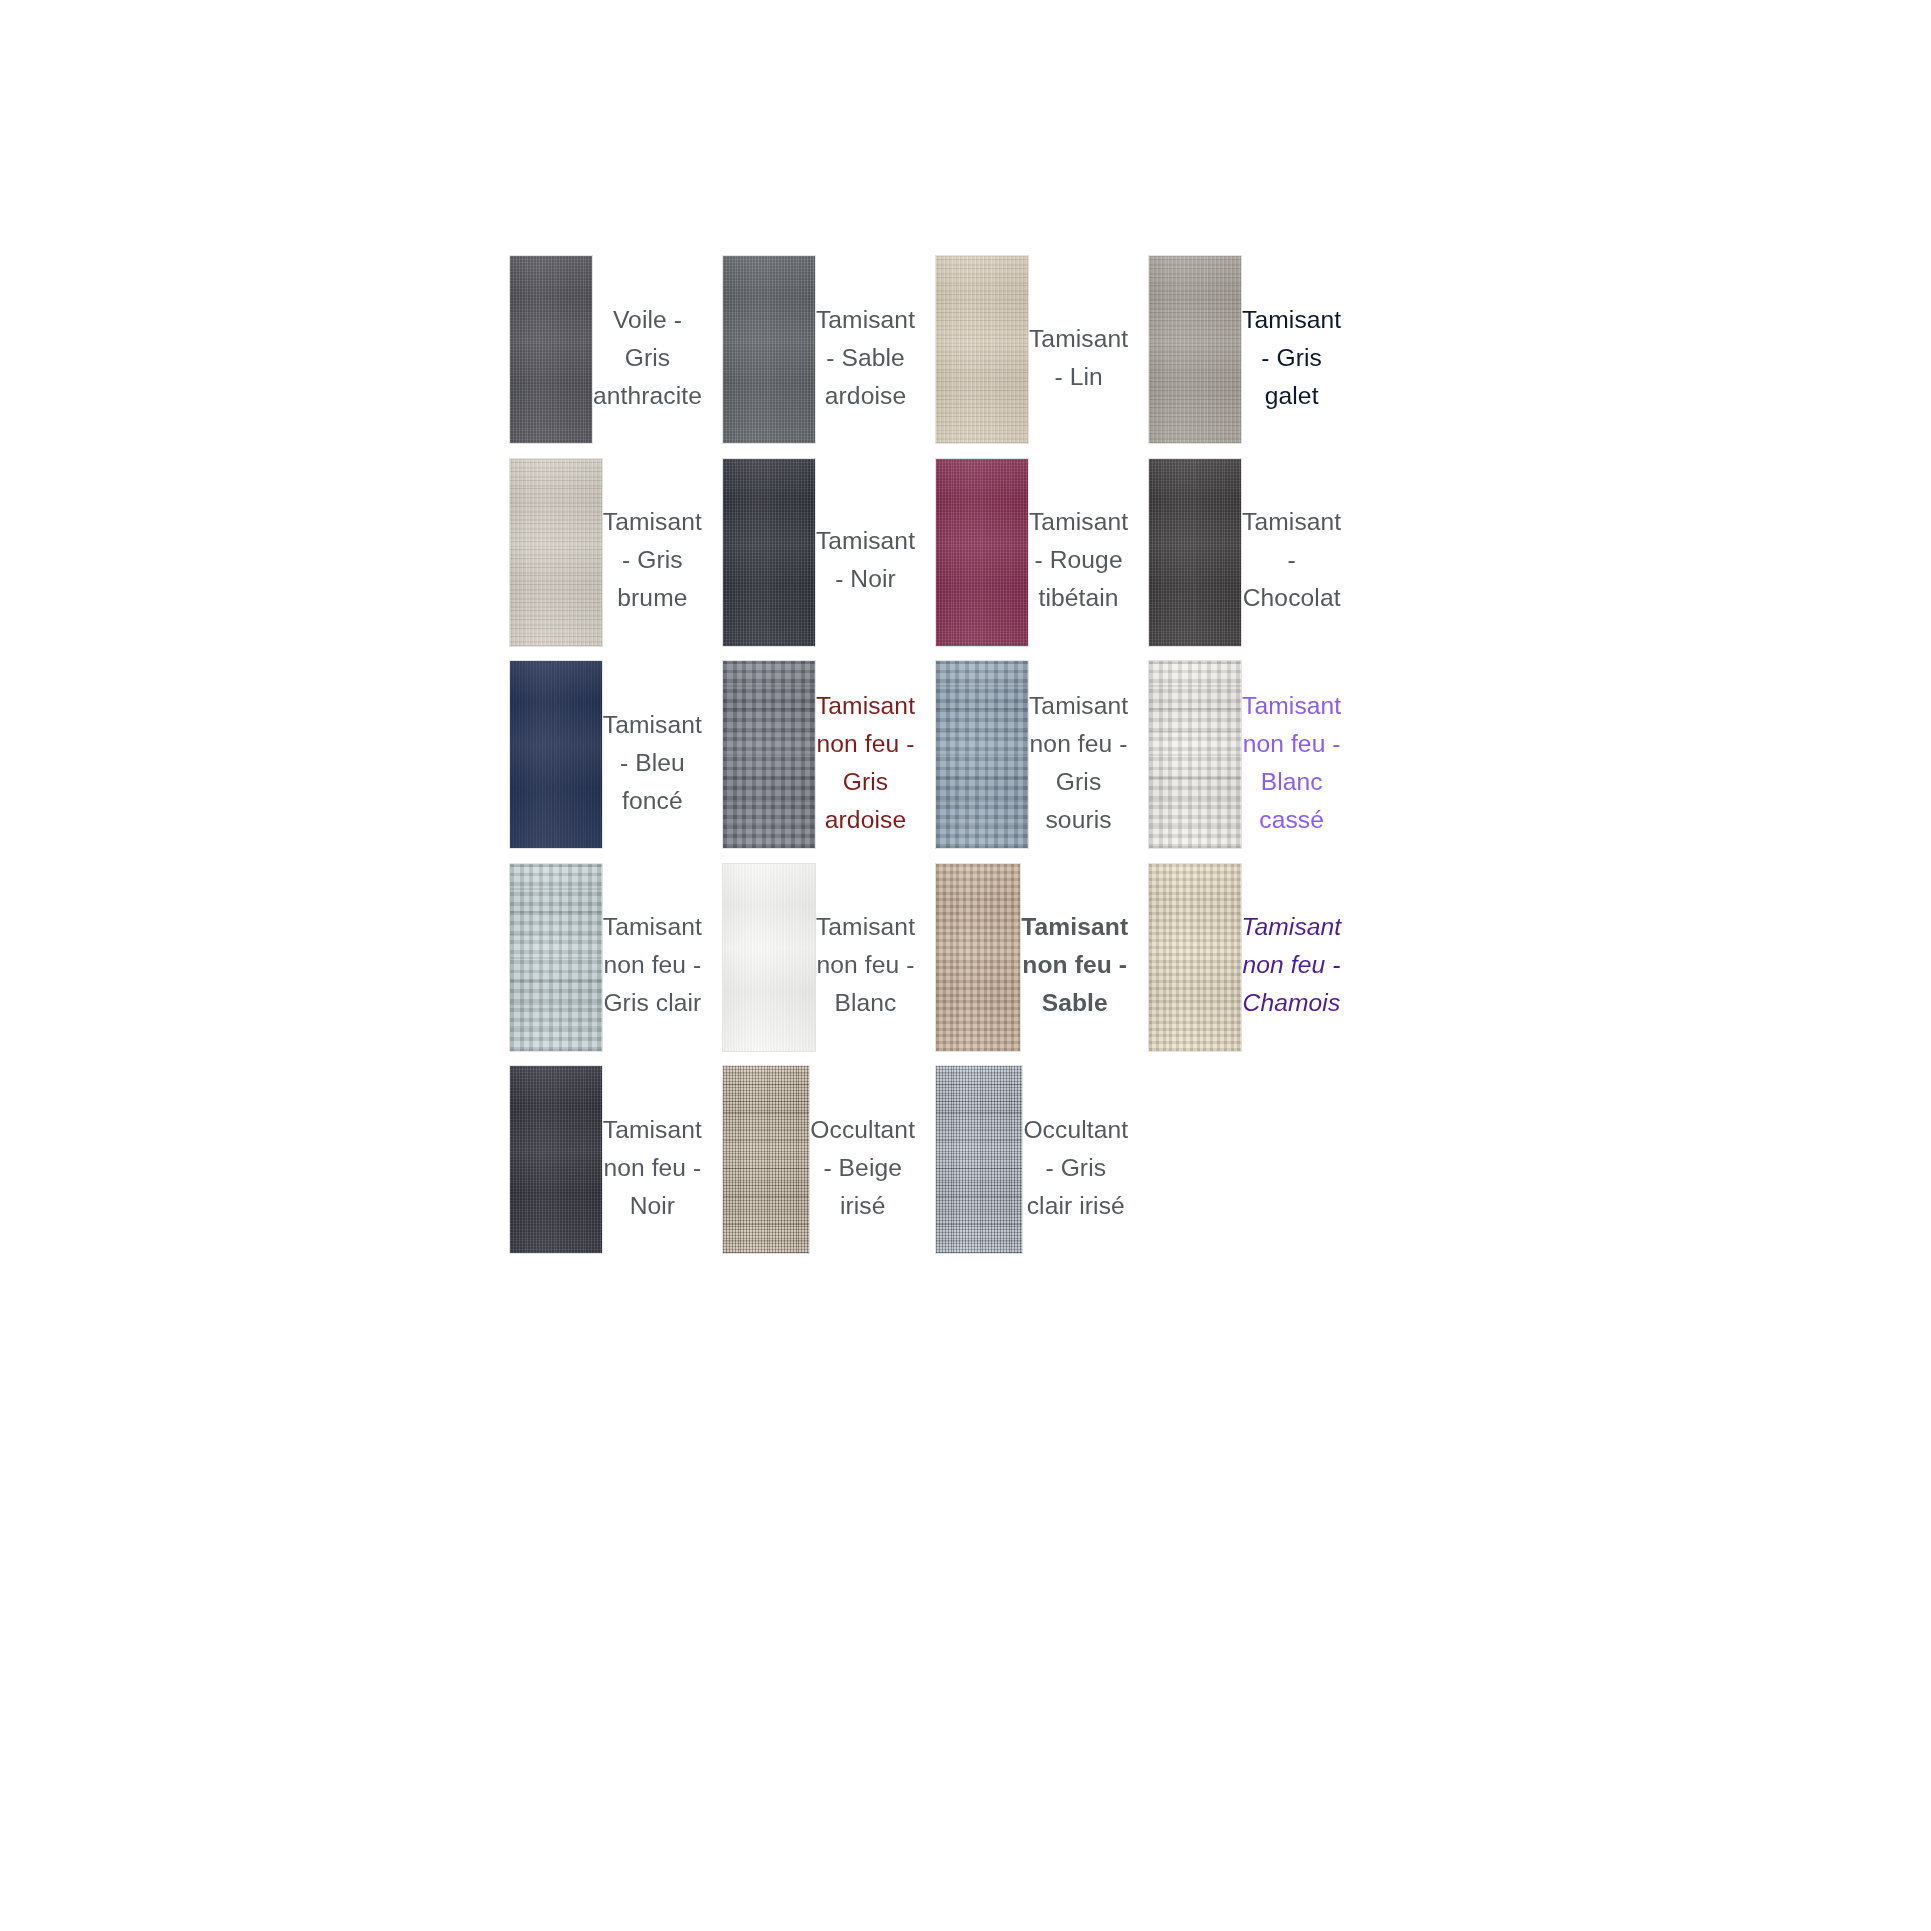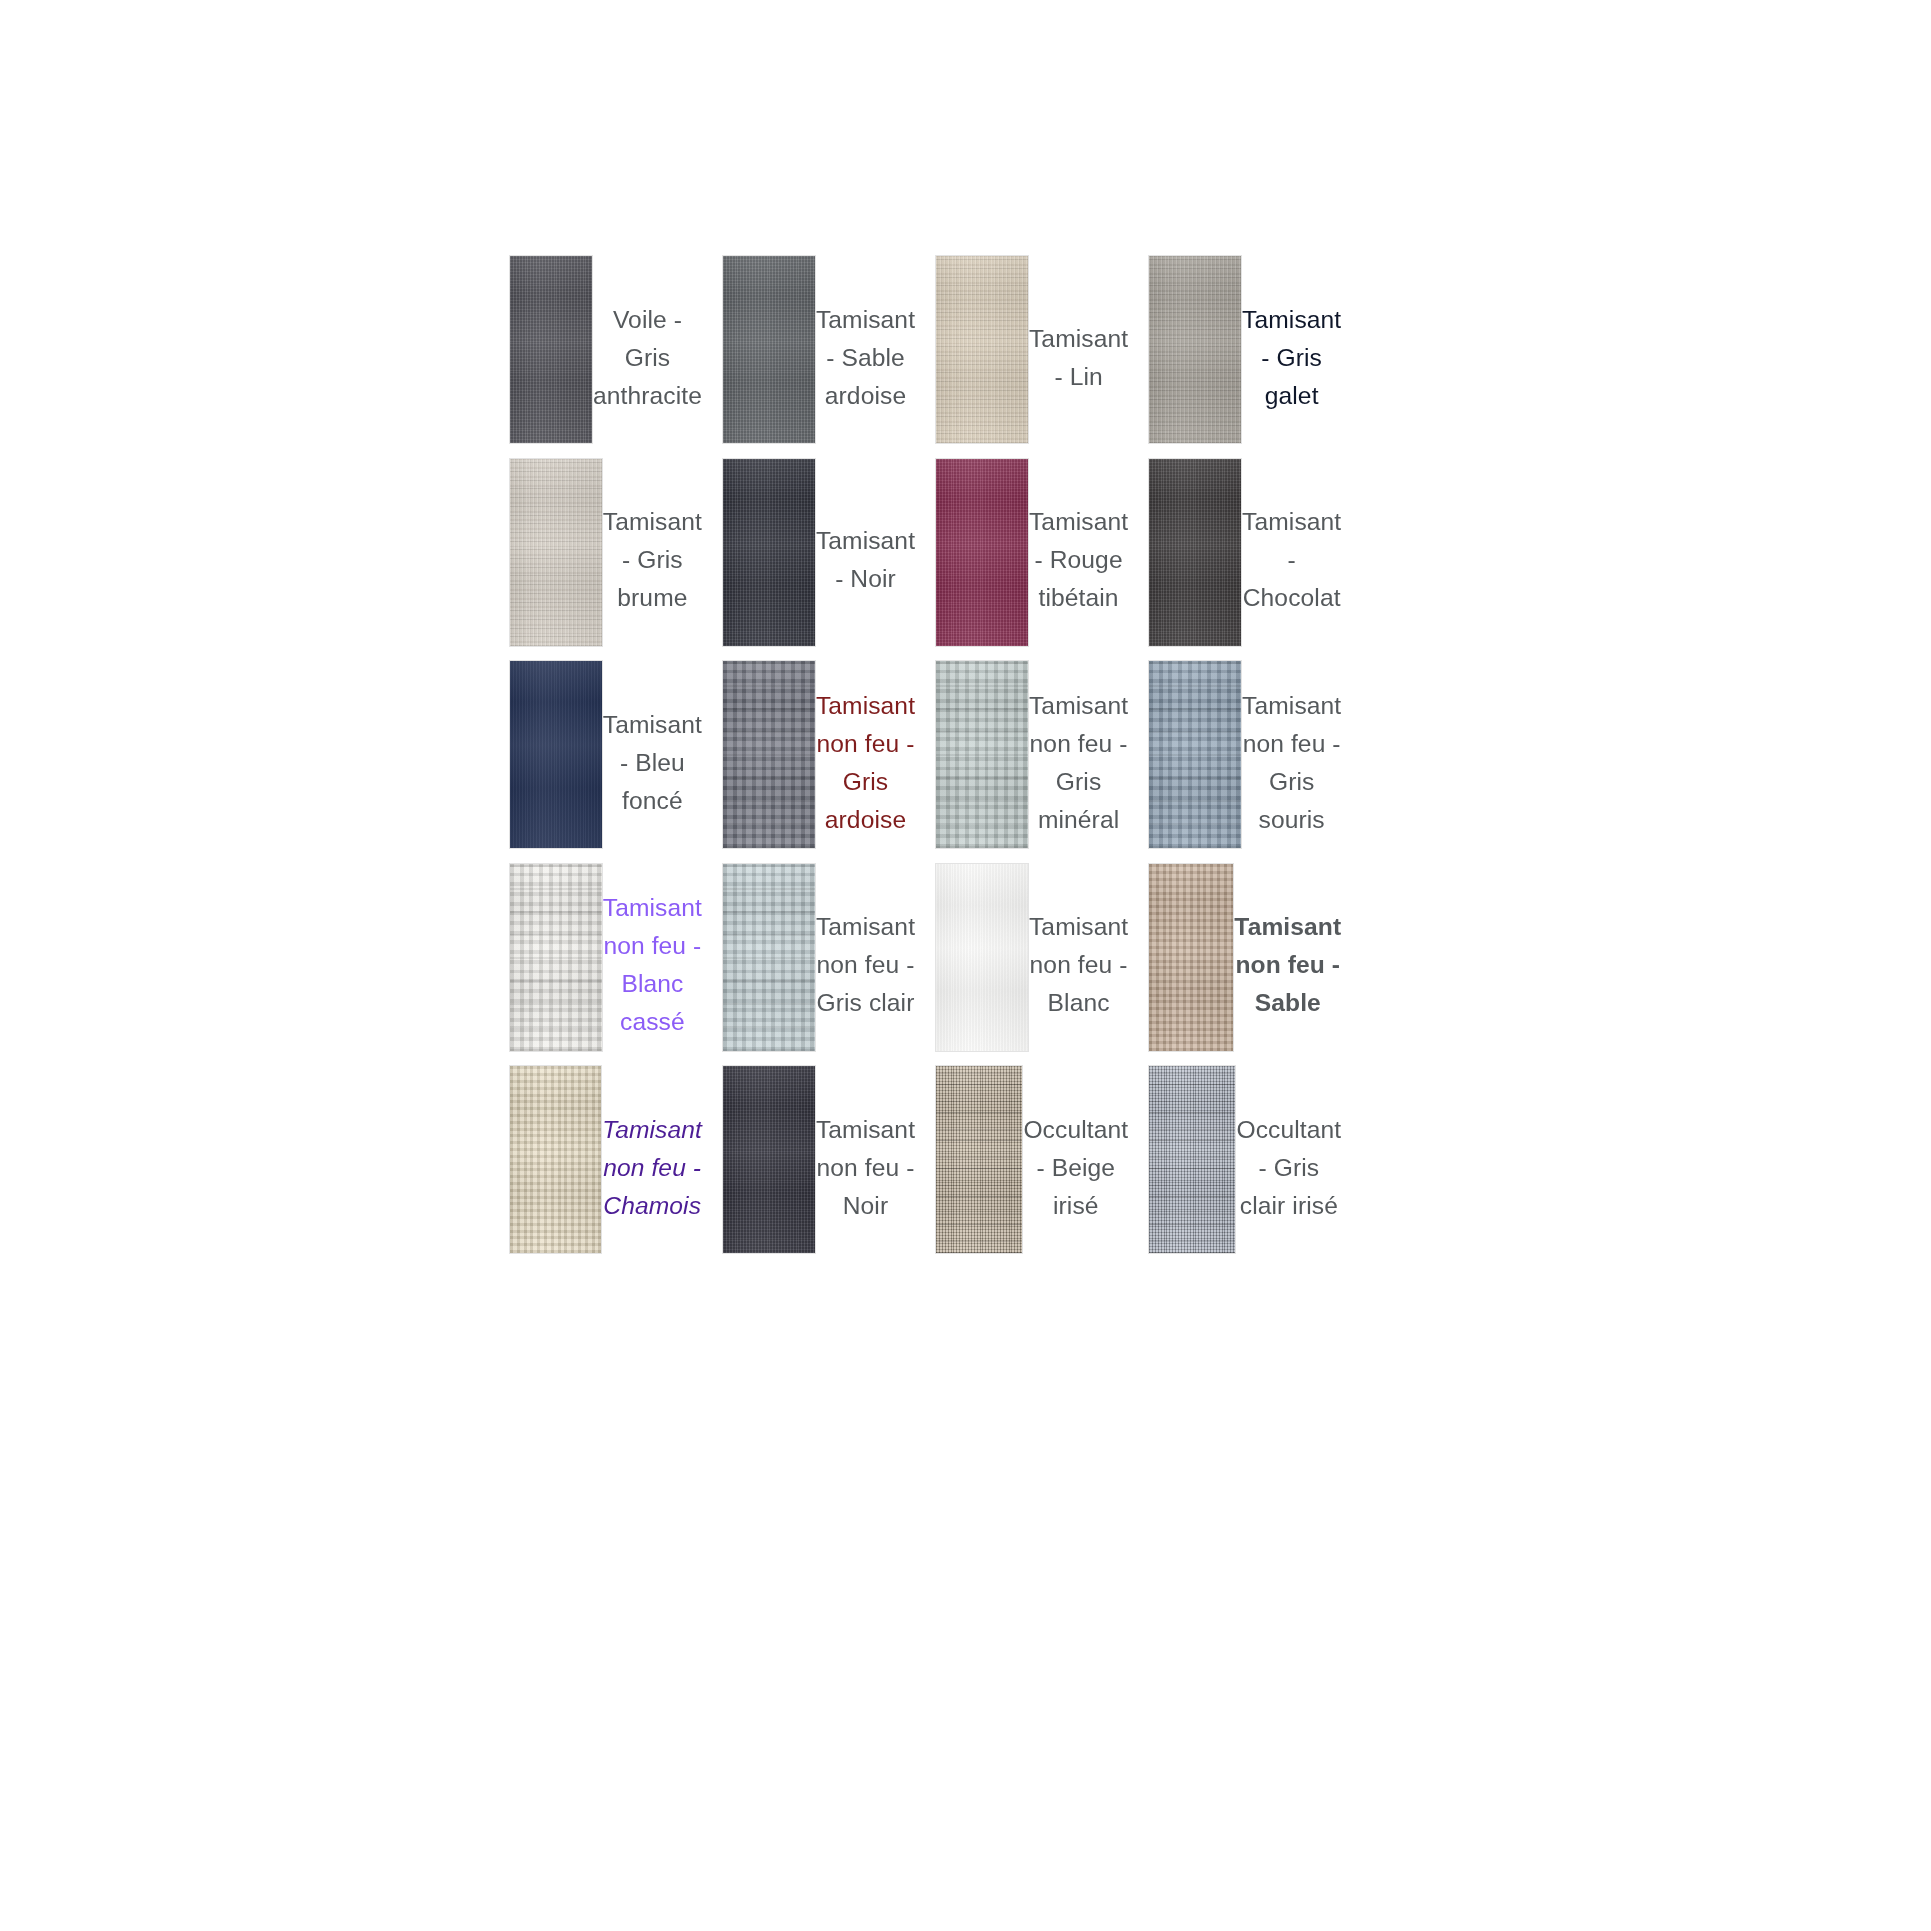"Tamisant non feu - Gris minéral" div.swatch-cell { html: <div> <div> <div></div> <div></div> </div> <div>Tamisant non feu - Gris minéral</div> </div> -> none }
